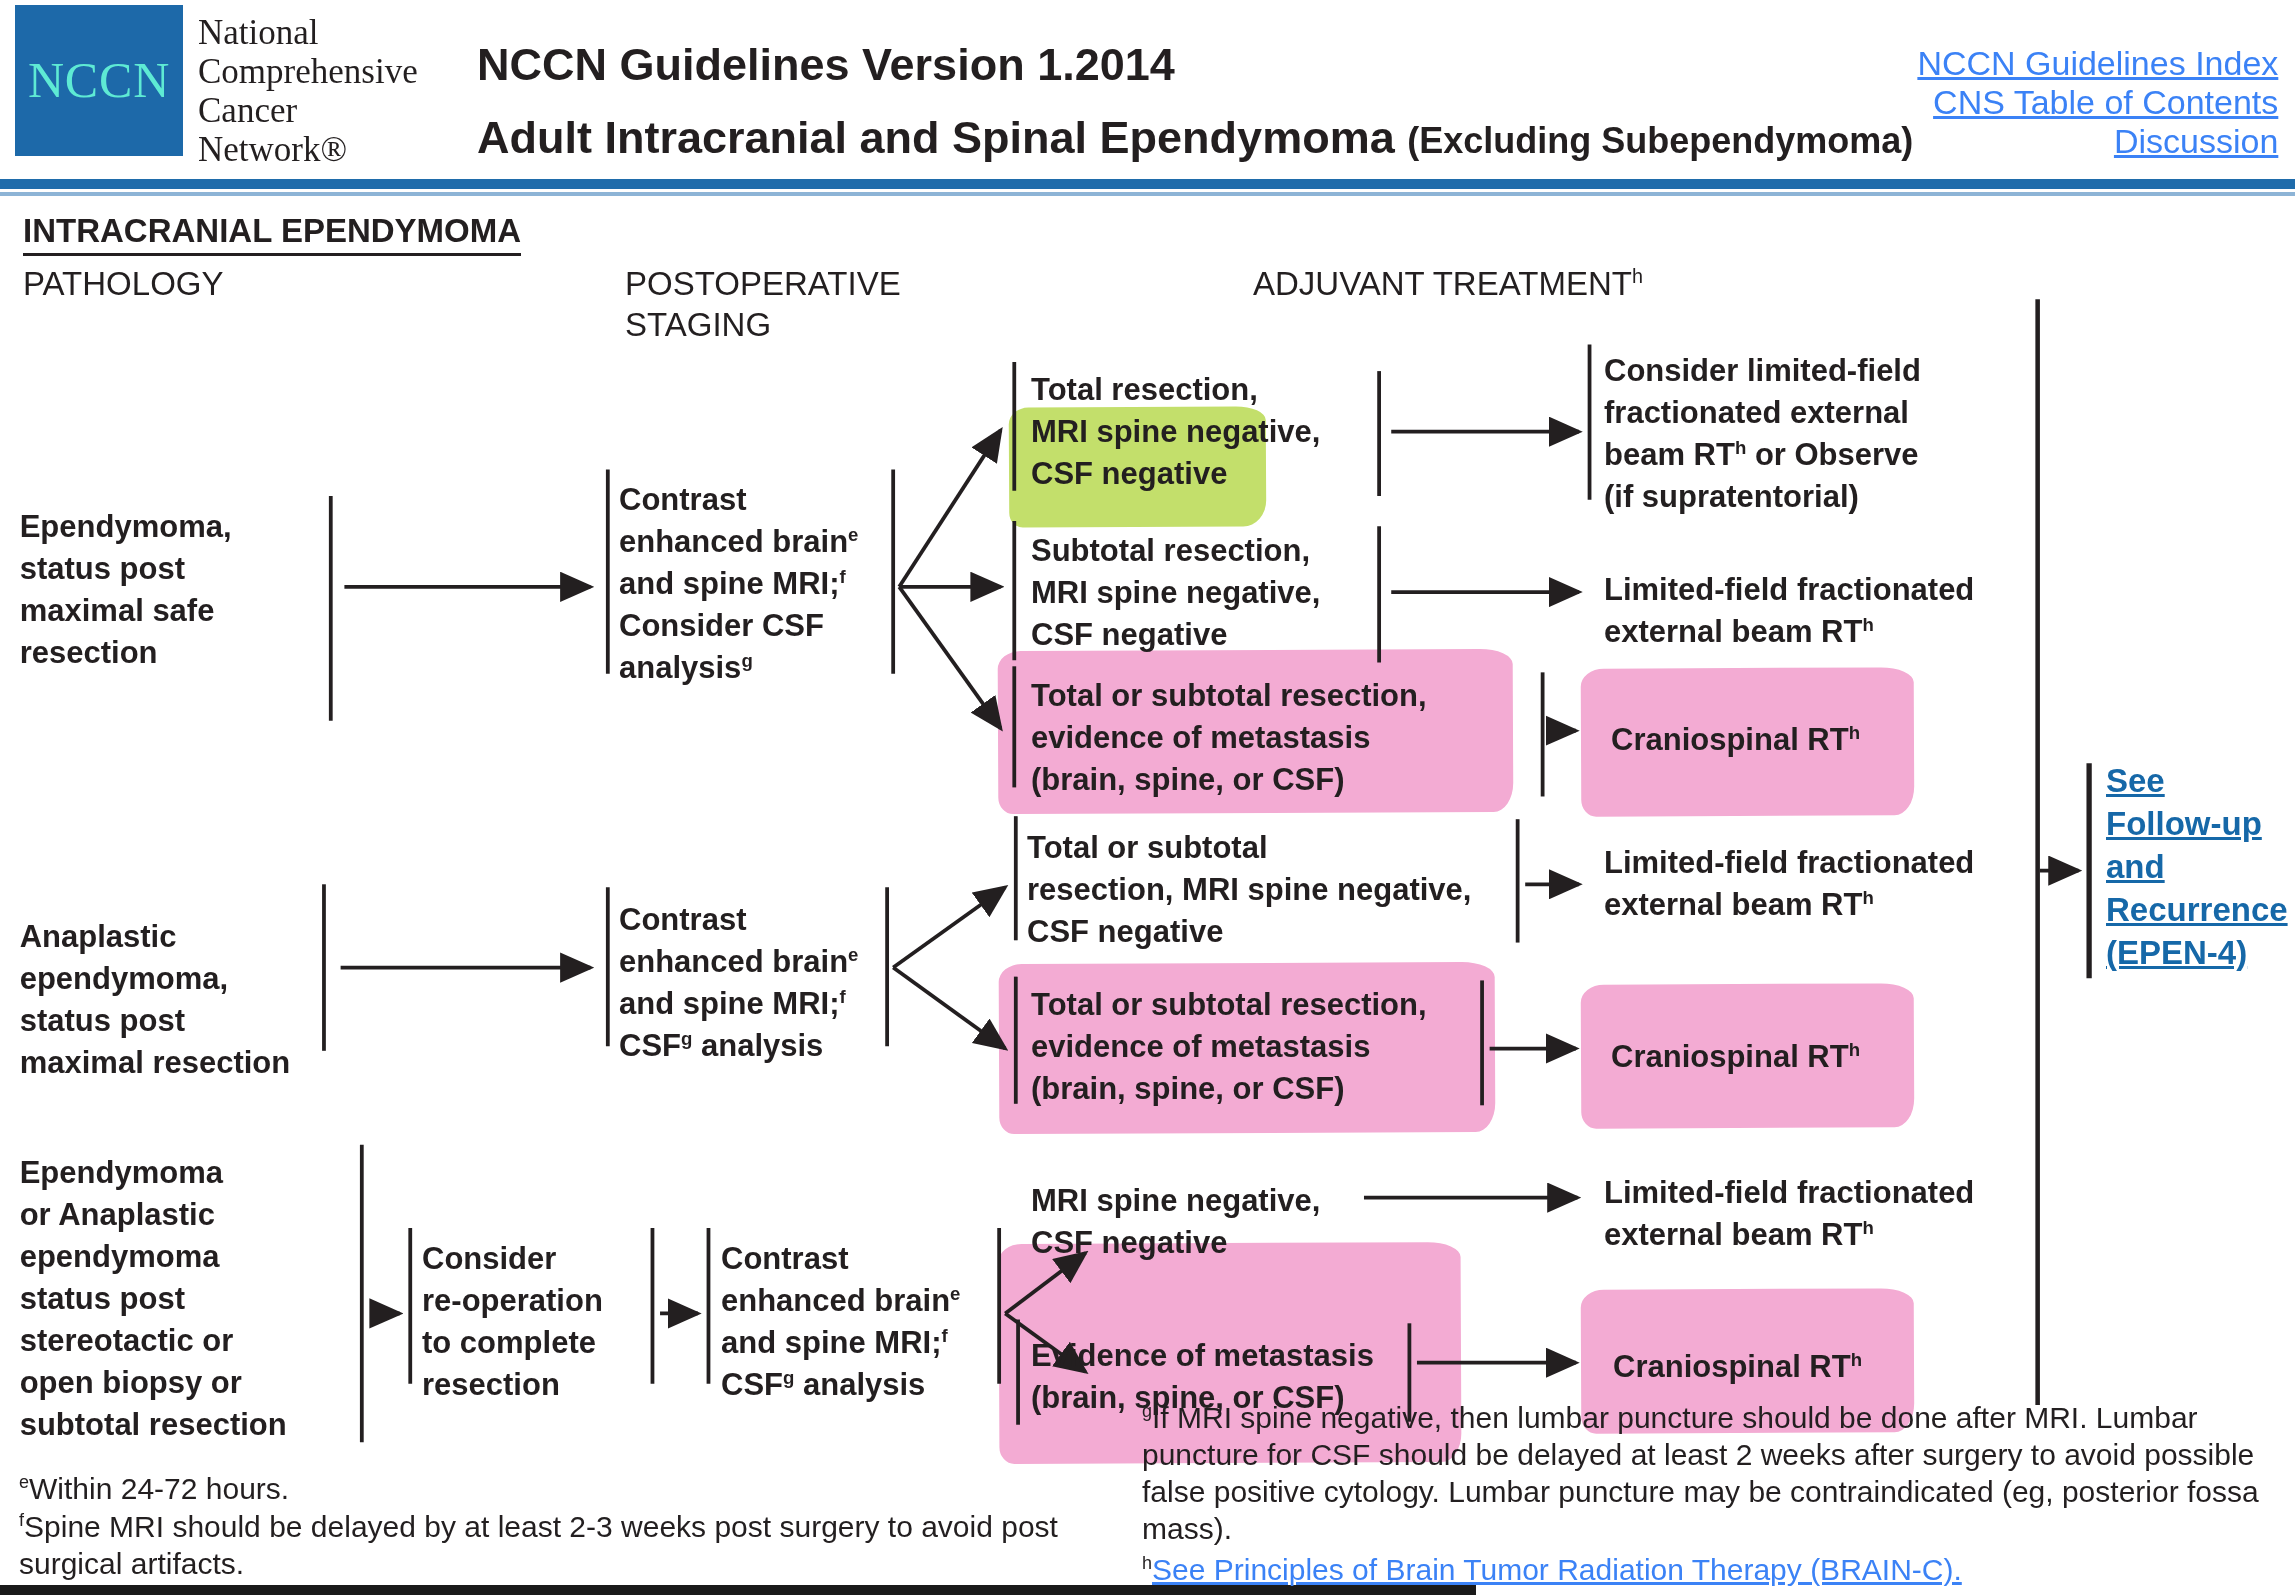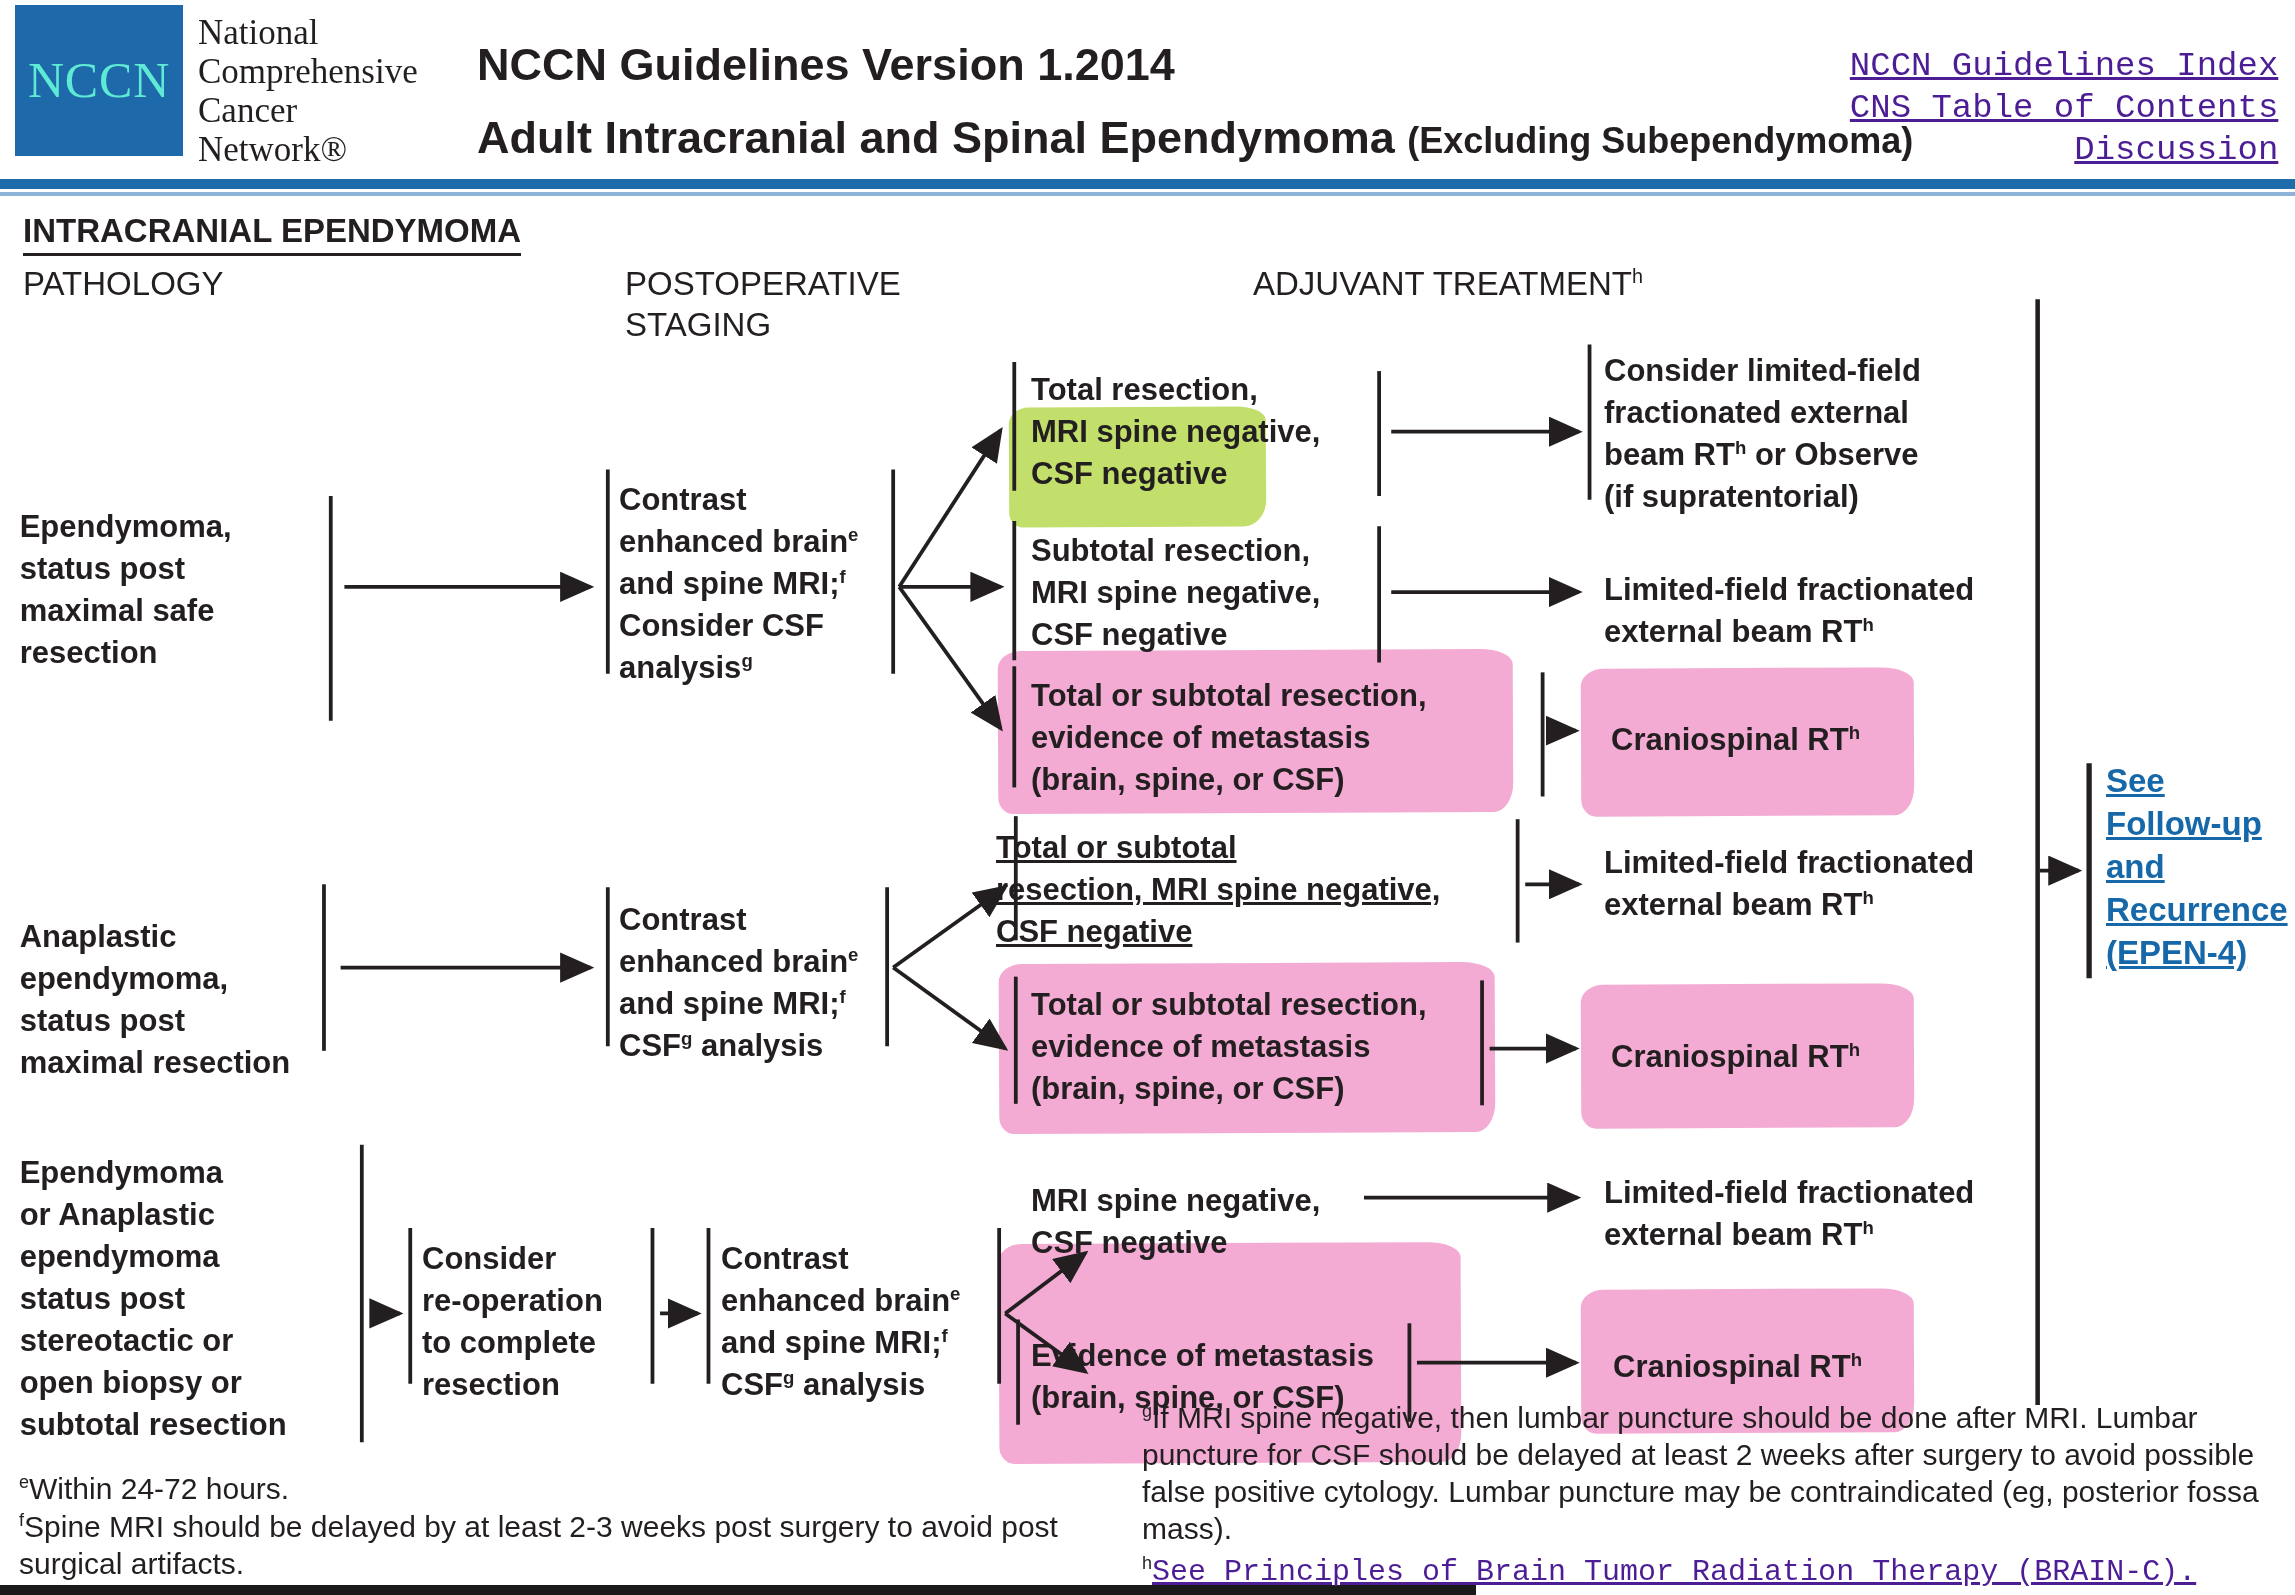"NCCN Guidelines Index" .hdr-links a, .lnk { color: #4c1d95 -> #3b82f6; font-family: Liberation Mono, monospace -> none }
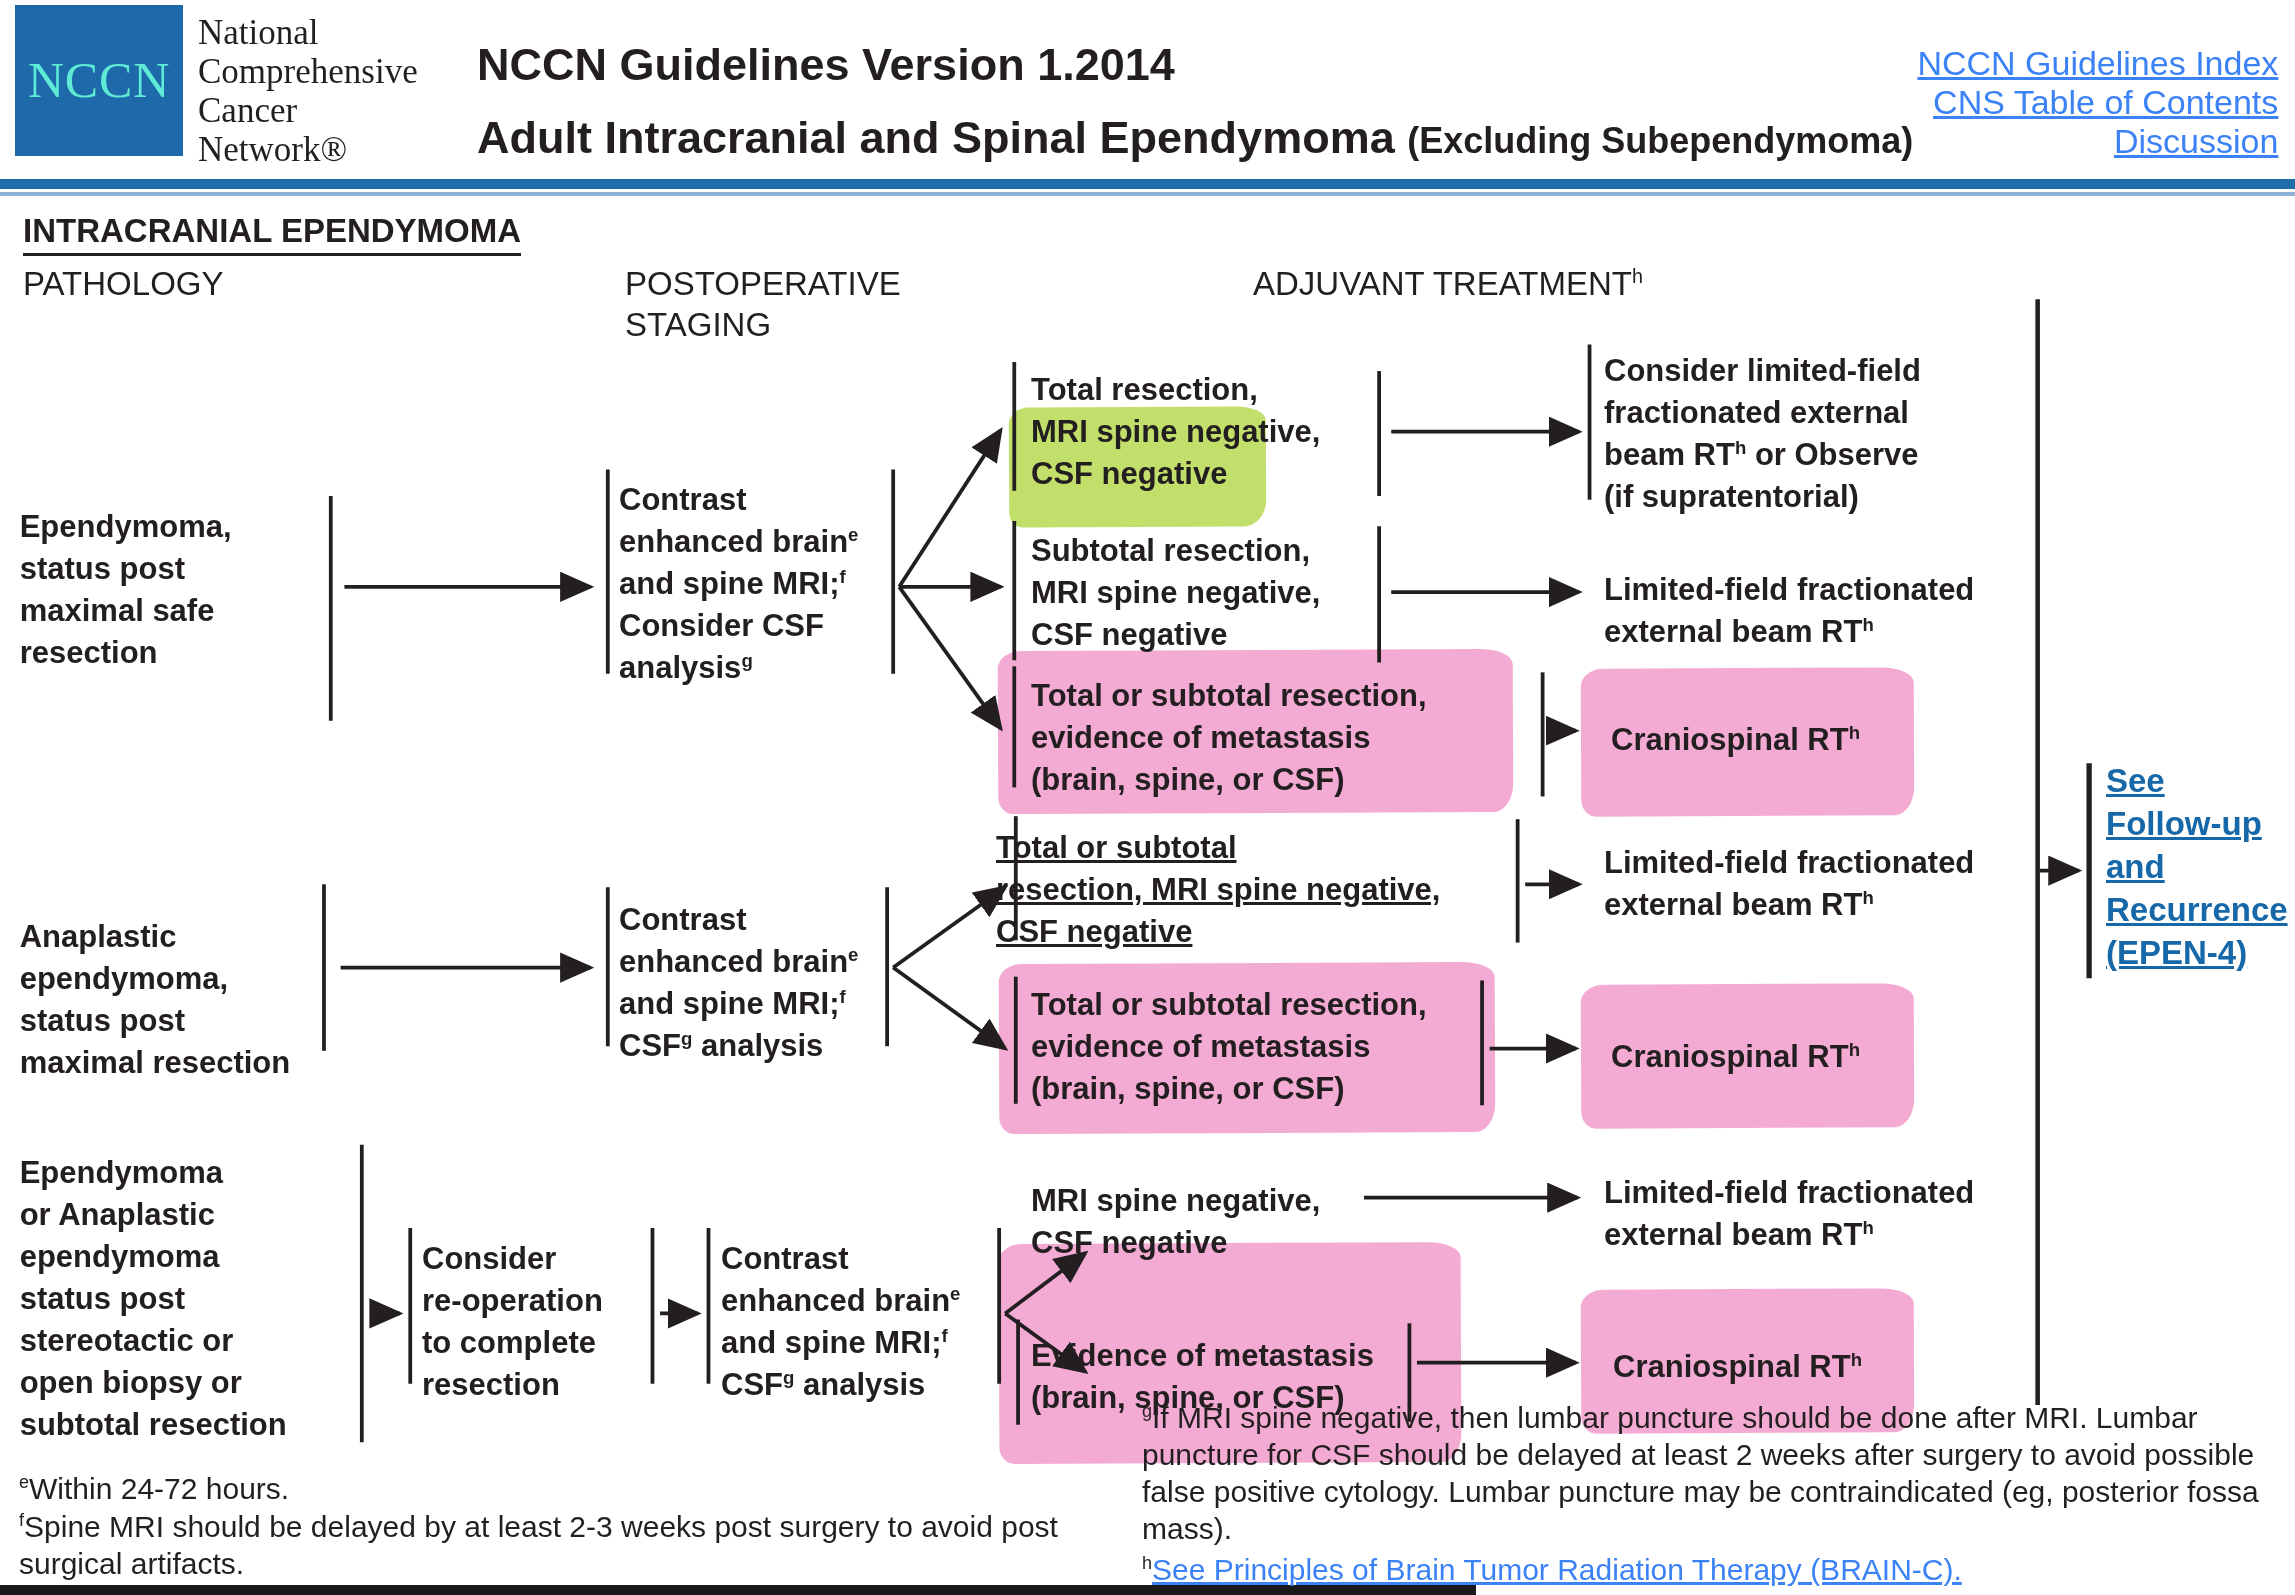"Total or subtotal" div.fc { left: 996px -> 1027px; text-decoration: underline -> none }
